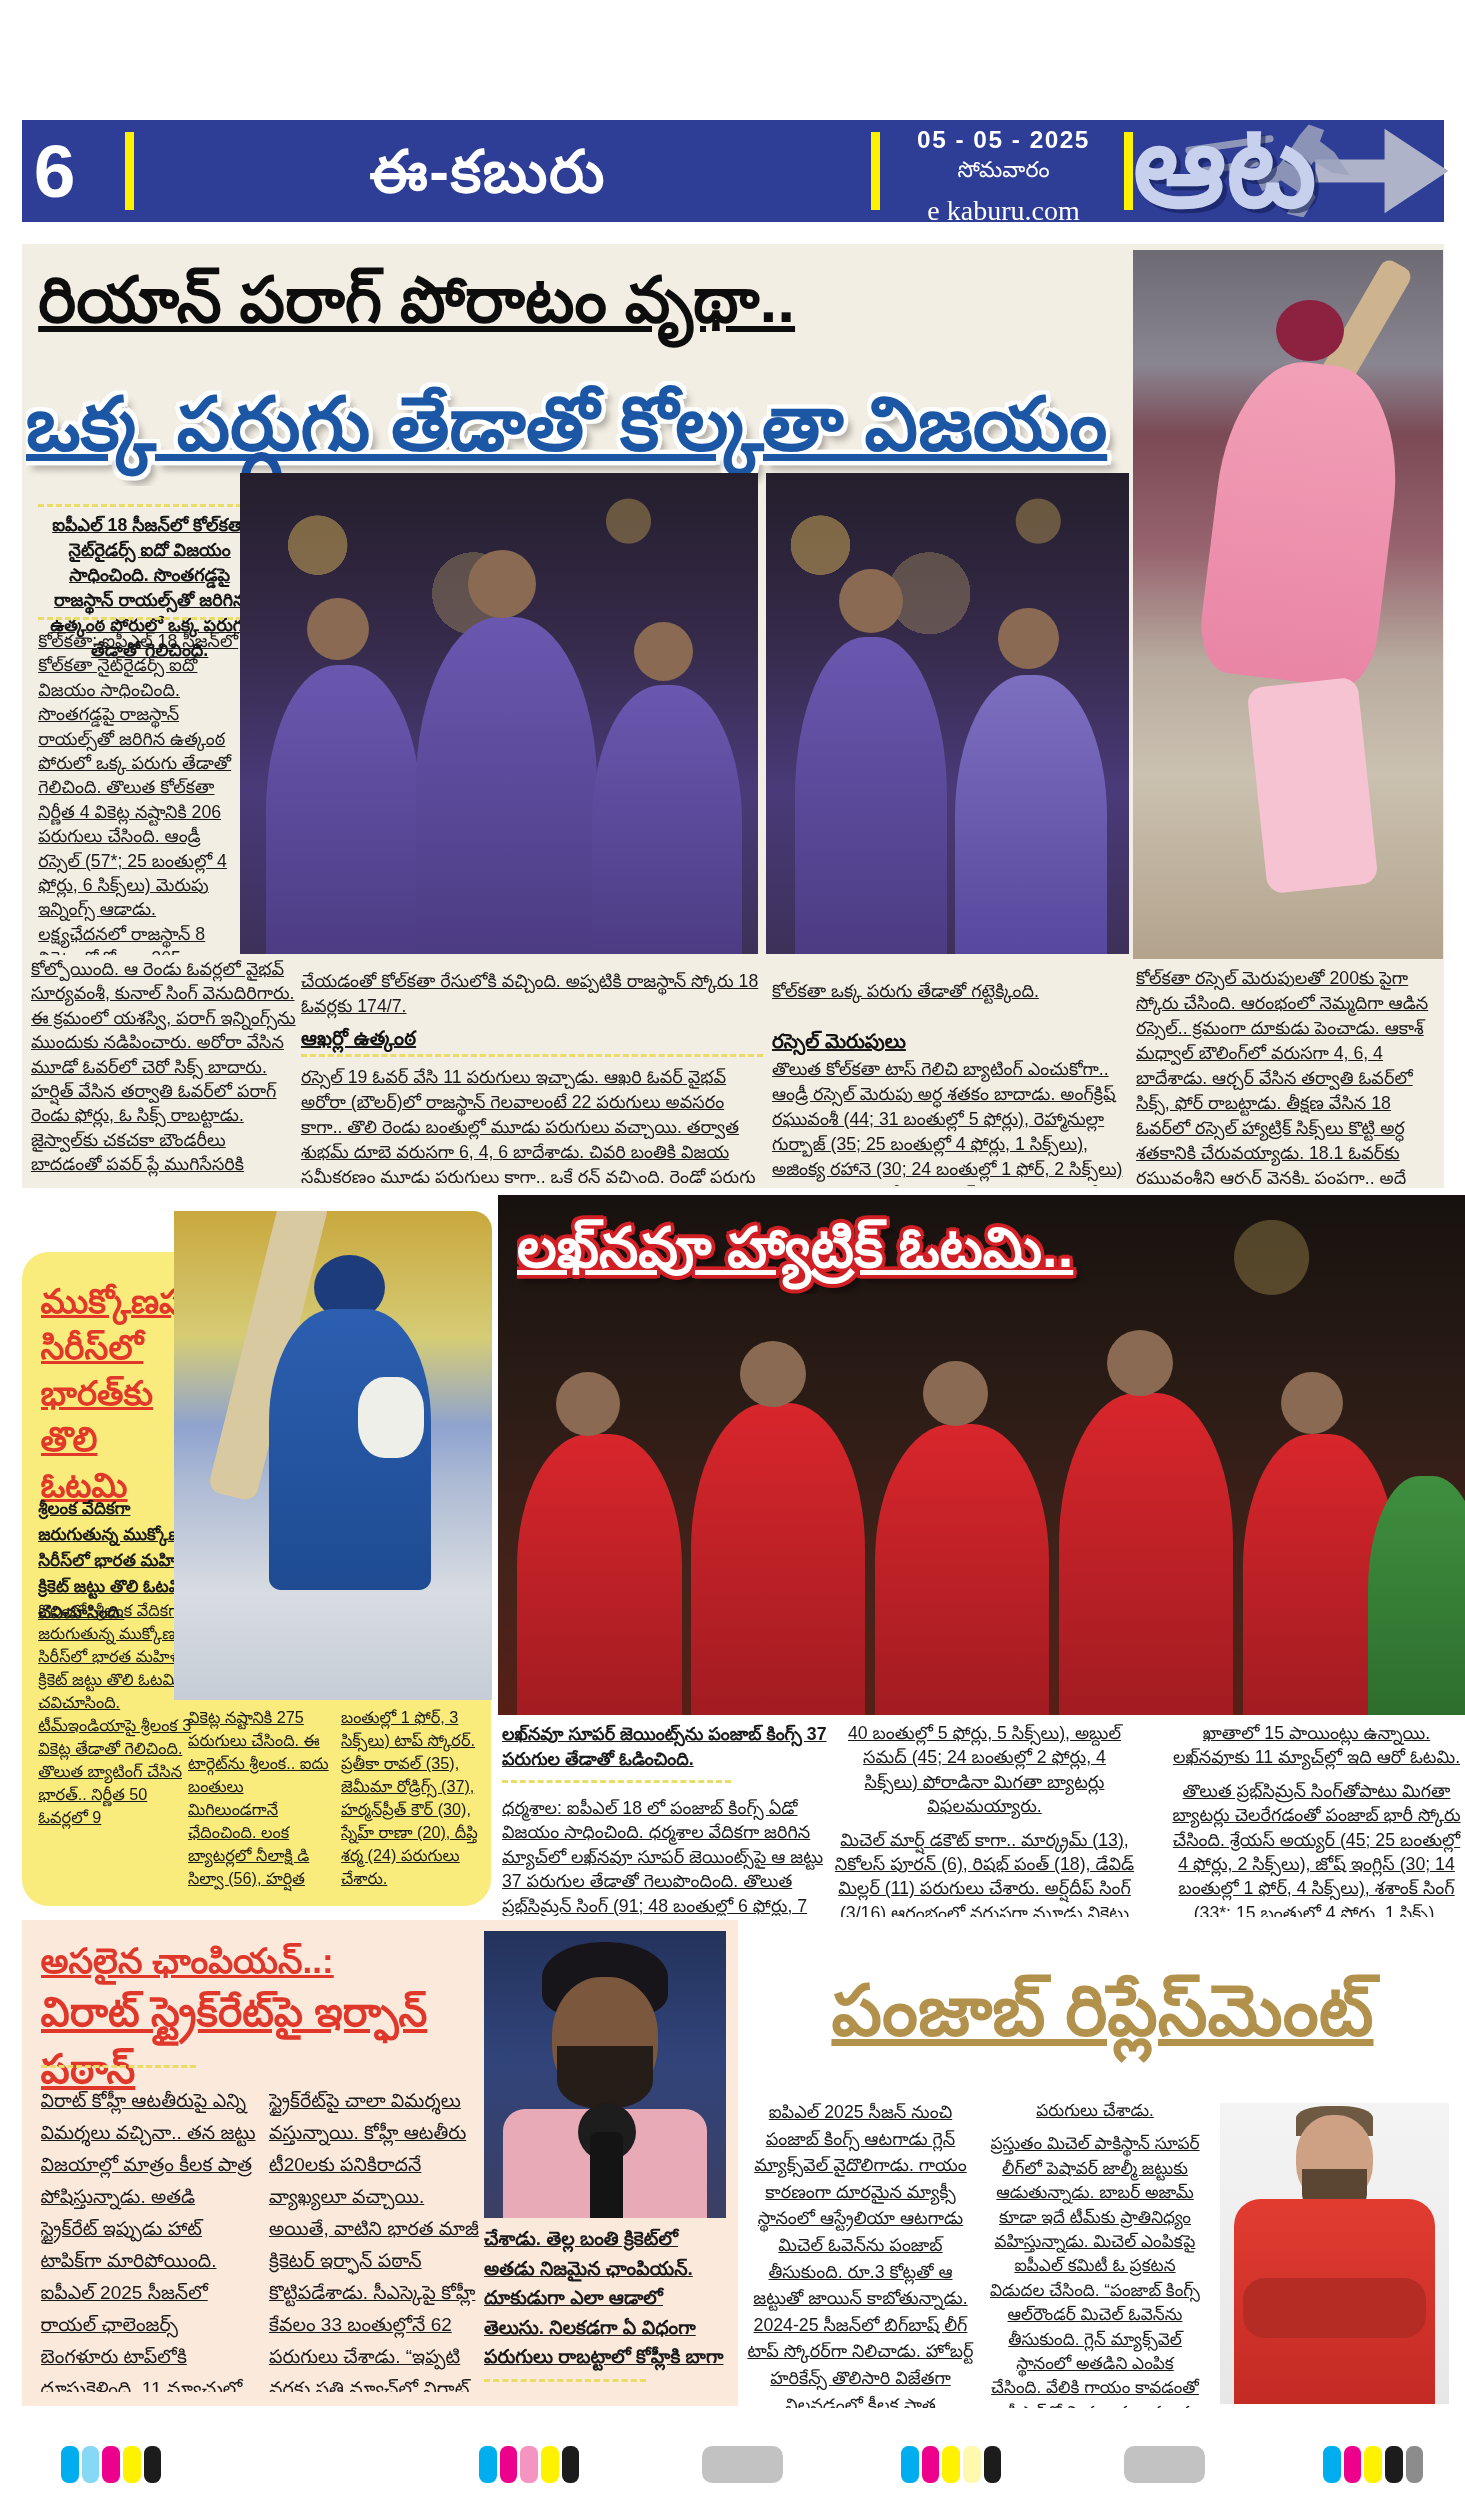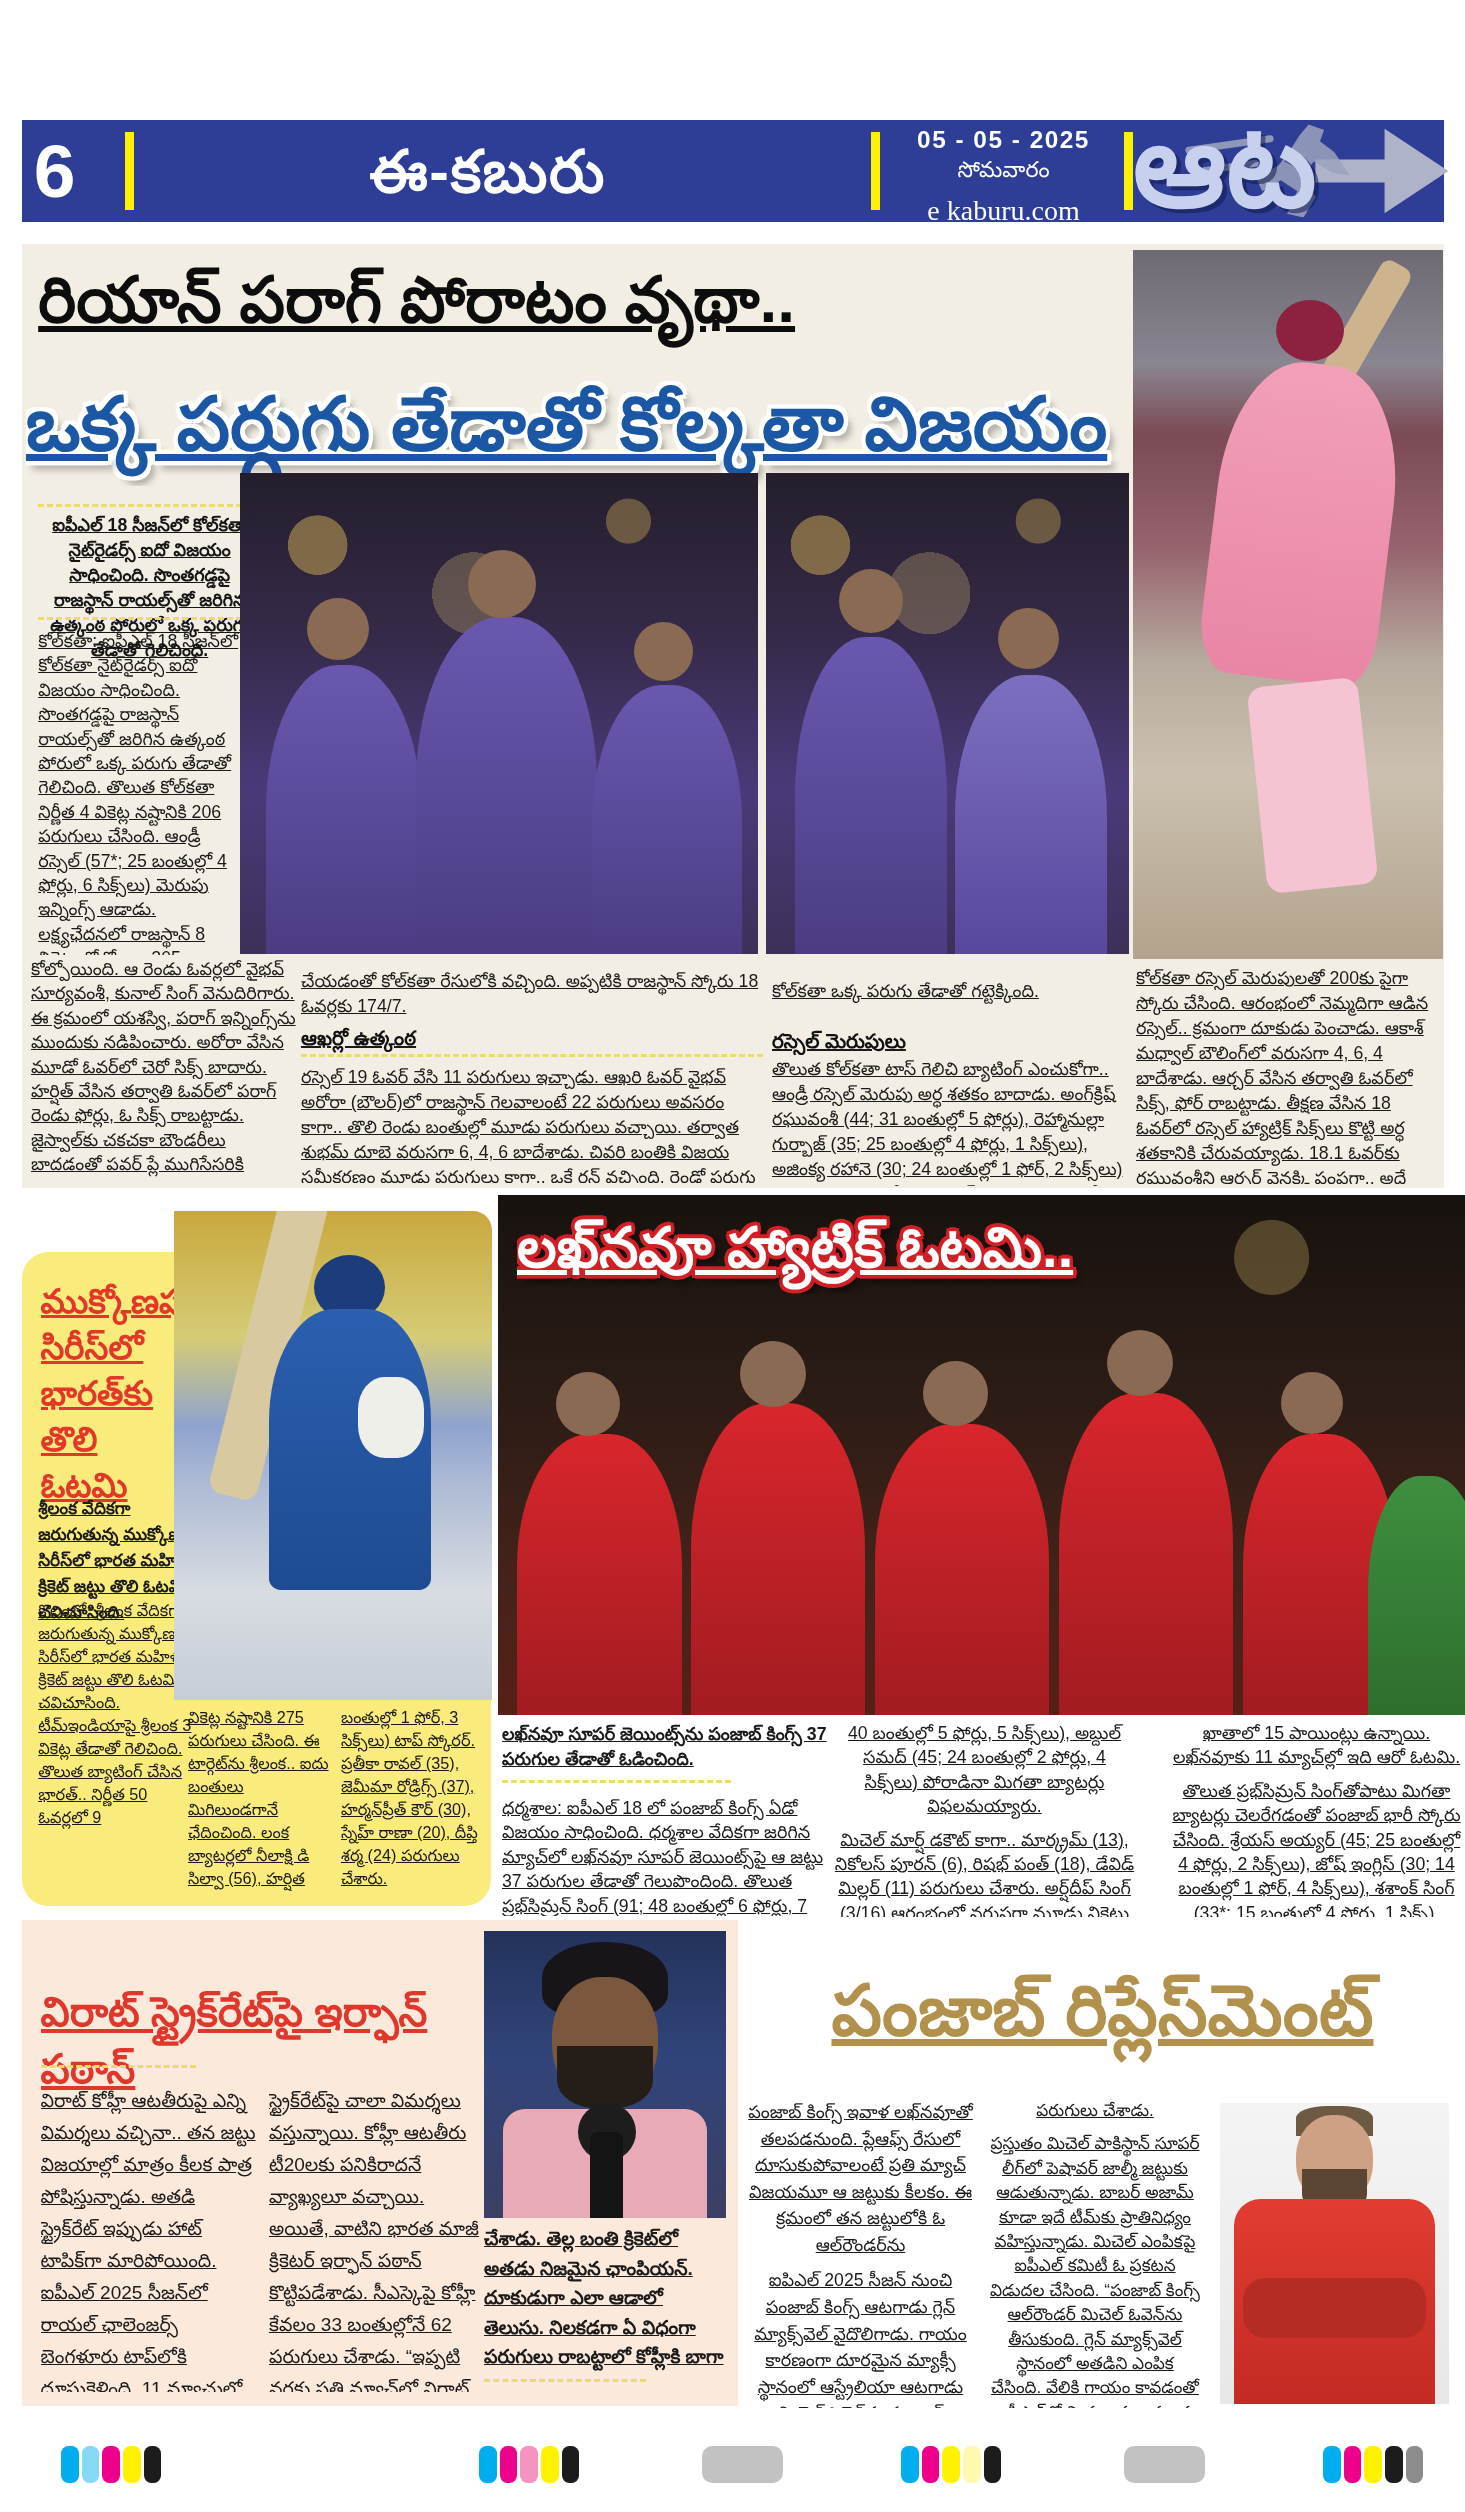"అసలైన ఛాంపియన్..:" div.abs { html: none -> <div>అసలైన ఛాంపియన్..:</div> }
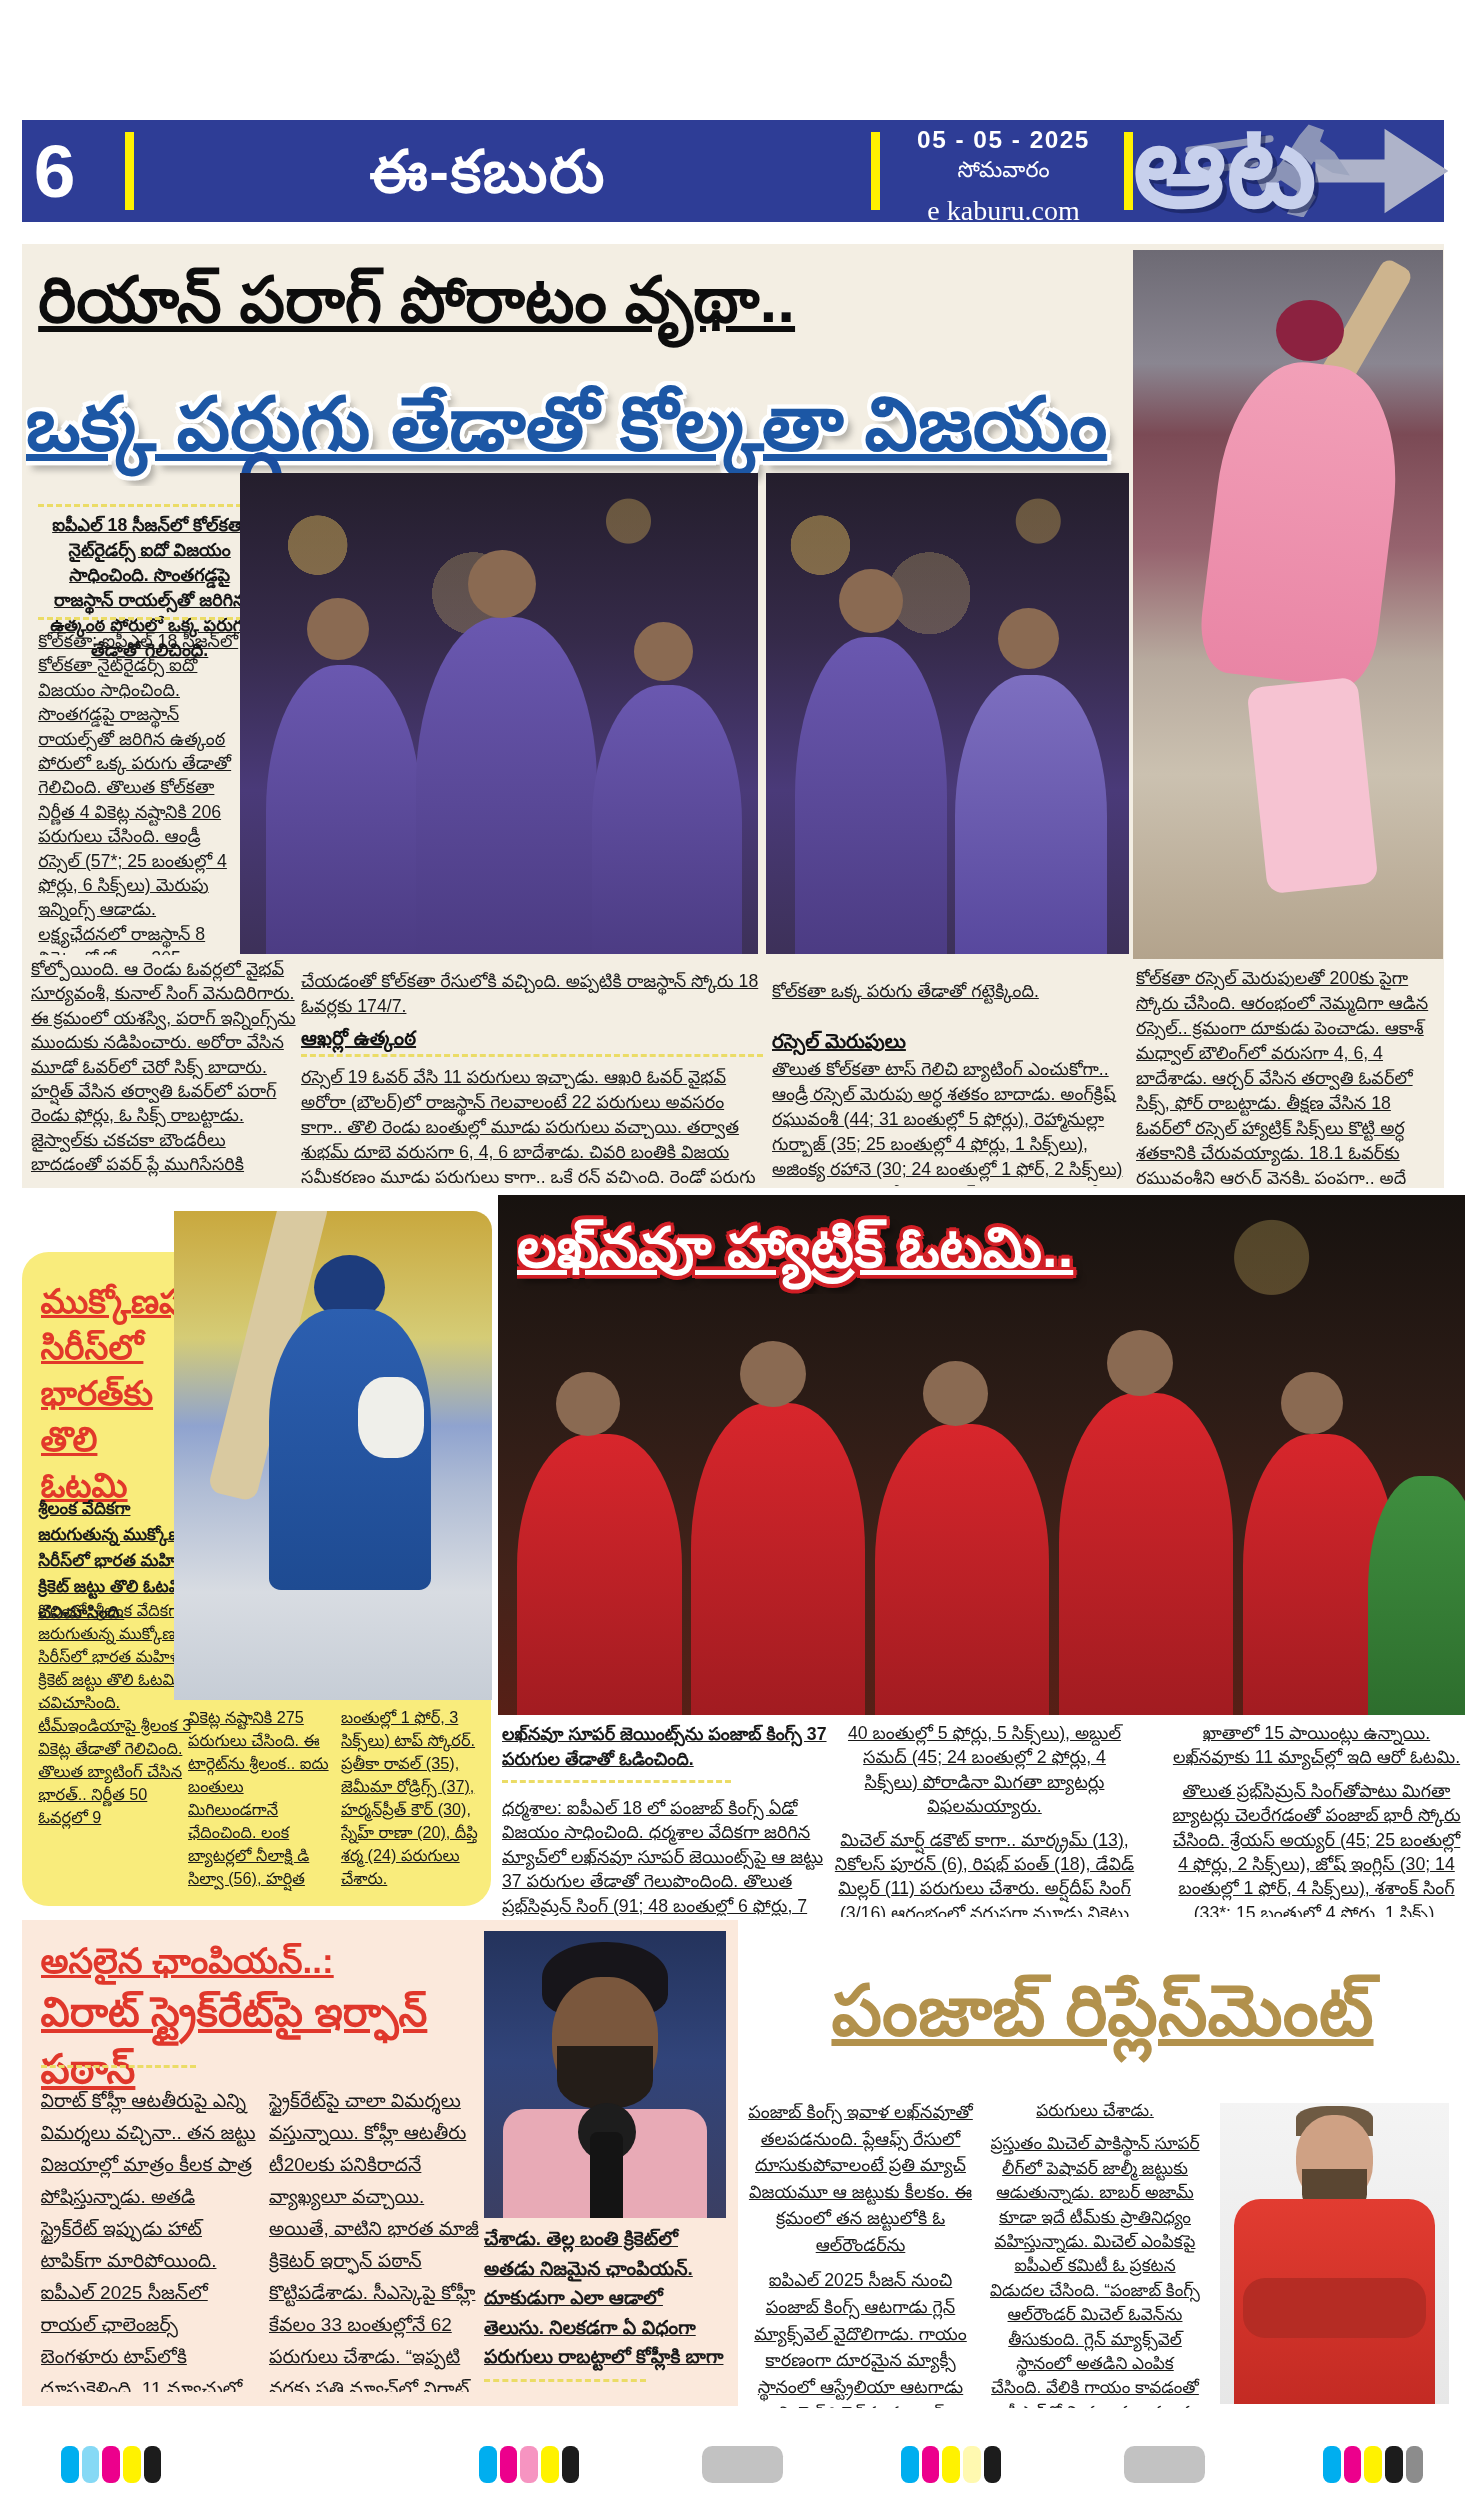"పంజాబ్ కింగ్స్ ఇవాళ లఖ్‌నవూతో తలపడనుంది." p { html: <p>పంజాబ్ కింగ్స్ ఇవాళ లఖ్‌నవూతో తలపడనుంది. ప్లేఆఫ్స్ రేసులో దూసుకుపోవాలంటే ప్రతి మ్యాచ్ విజయమూ ఆ జట్టుకు కీలకం. ఈ క్రమంలో తన జట్టులోకి ఓ ఆల్‌రౌండర్‌ను</p> -> none }
